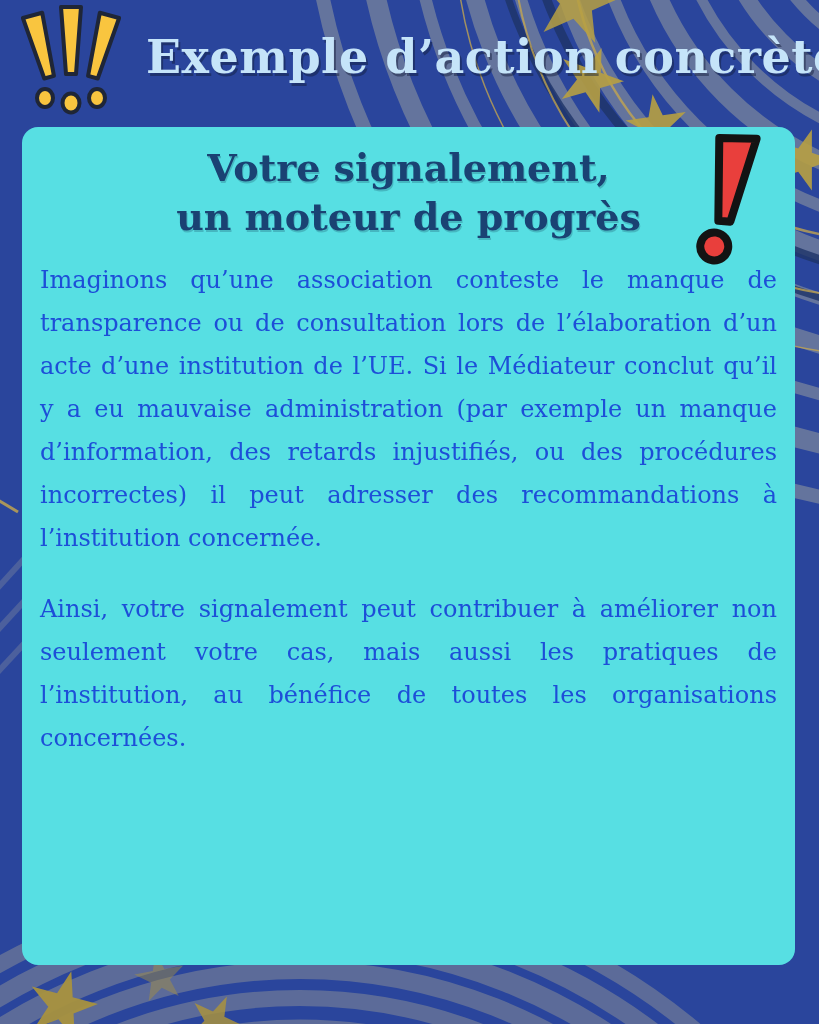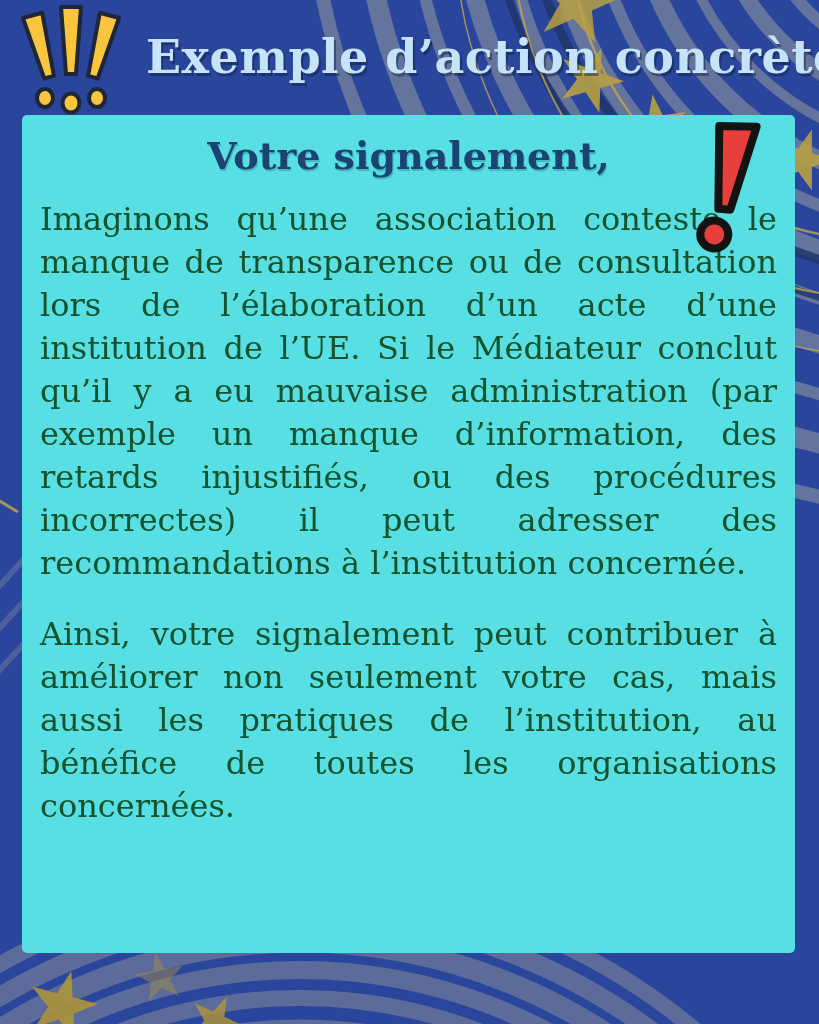"Votre signalement," .card { border-radius: 5px -> 16px; top: 115px -> 127px }
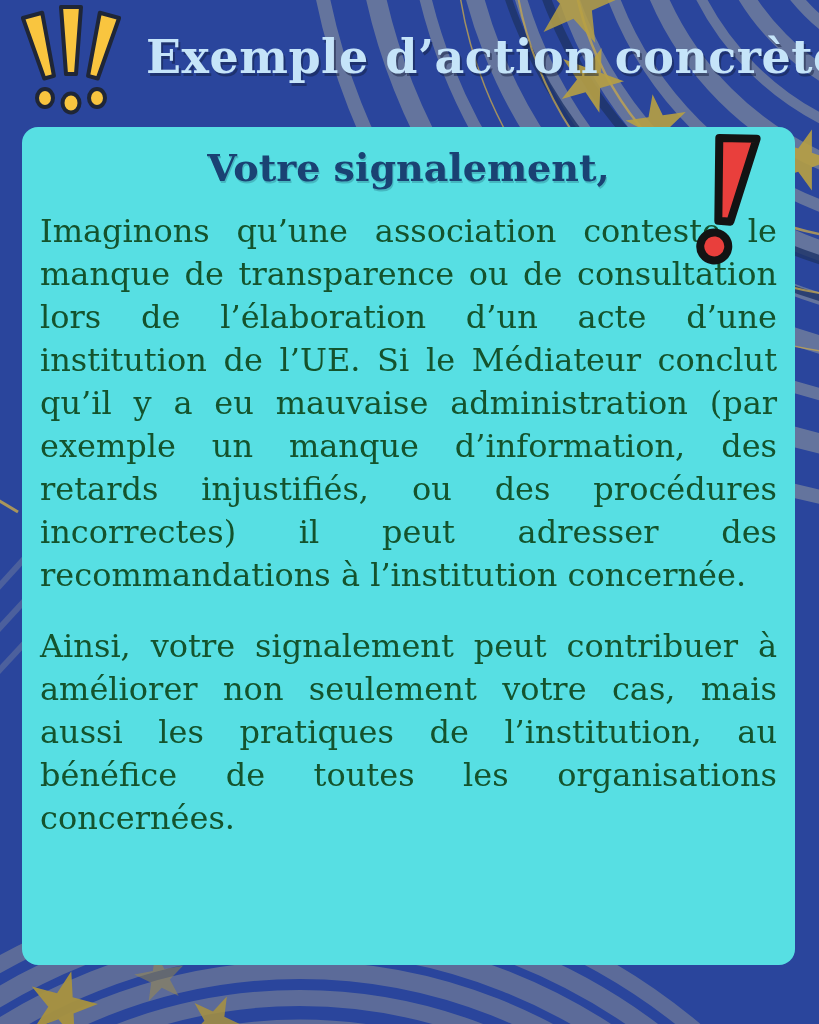"un moteur de progrès" div { html: none -> <div>un moteur de progrès</div> }
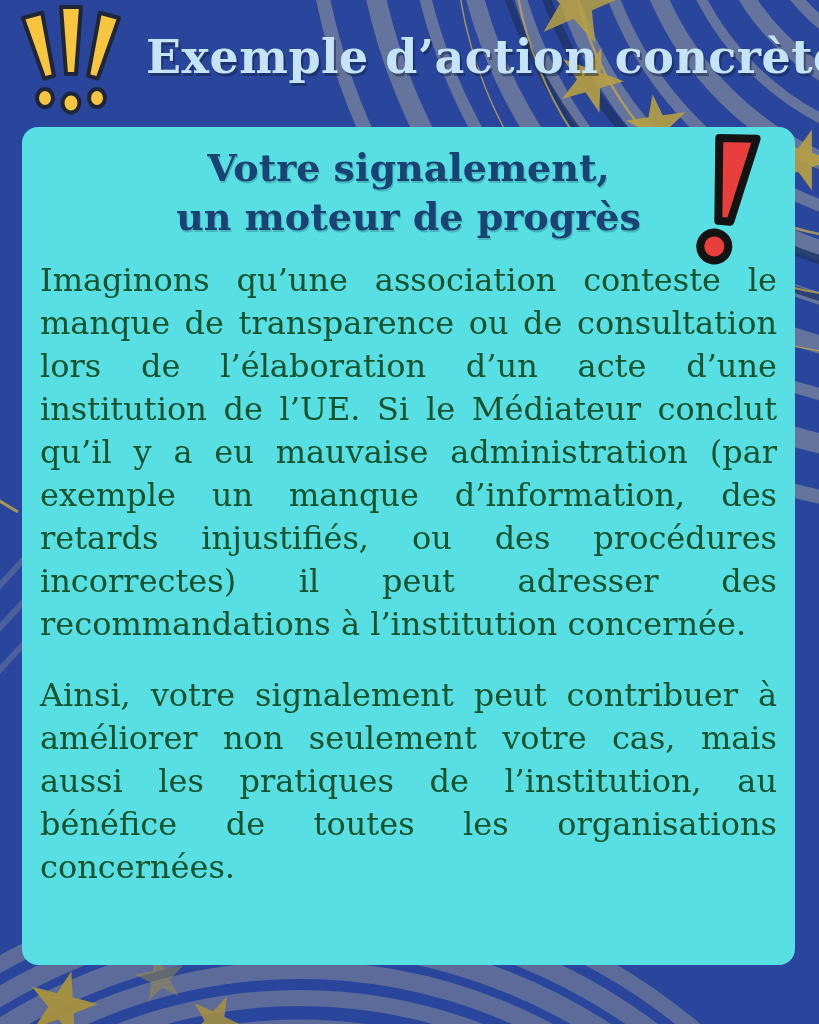"Imaginons qu’une association conteste le" .card-body { color: #14532d -> #1d4ed8; font-size: 32px -> 24px }
